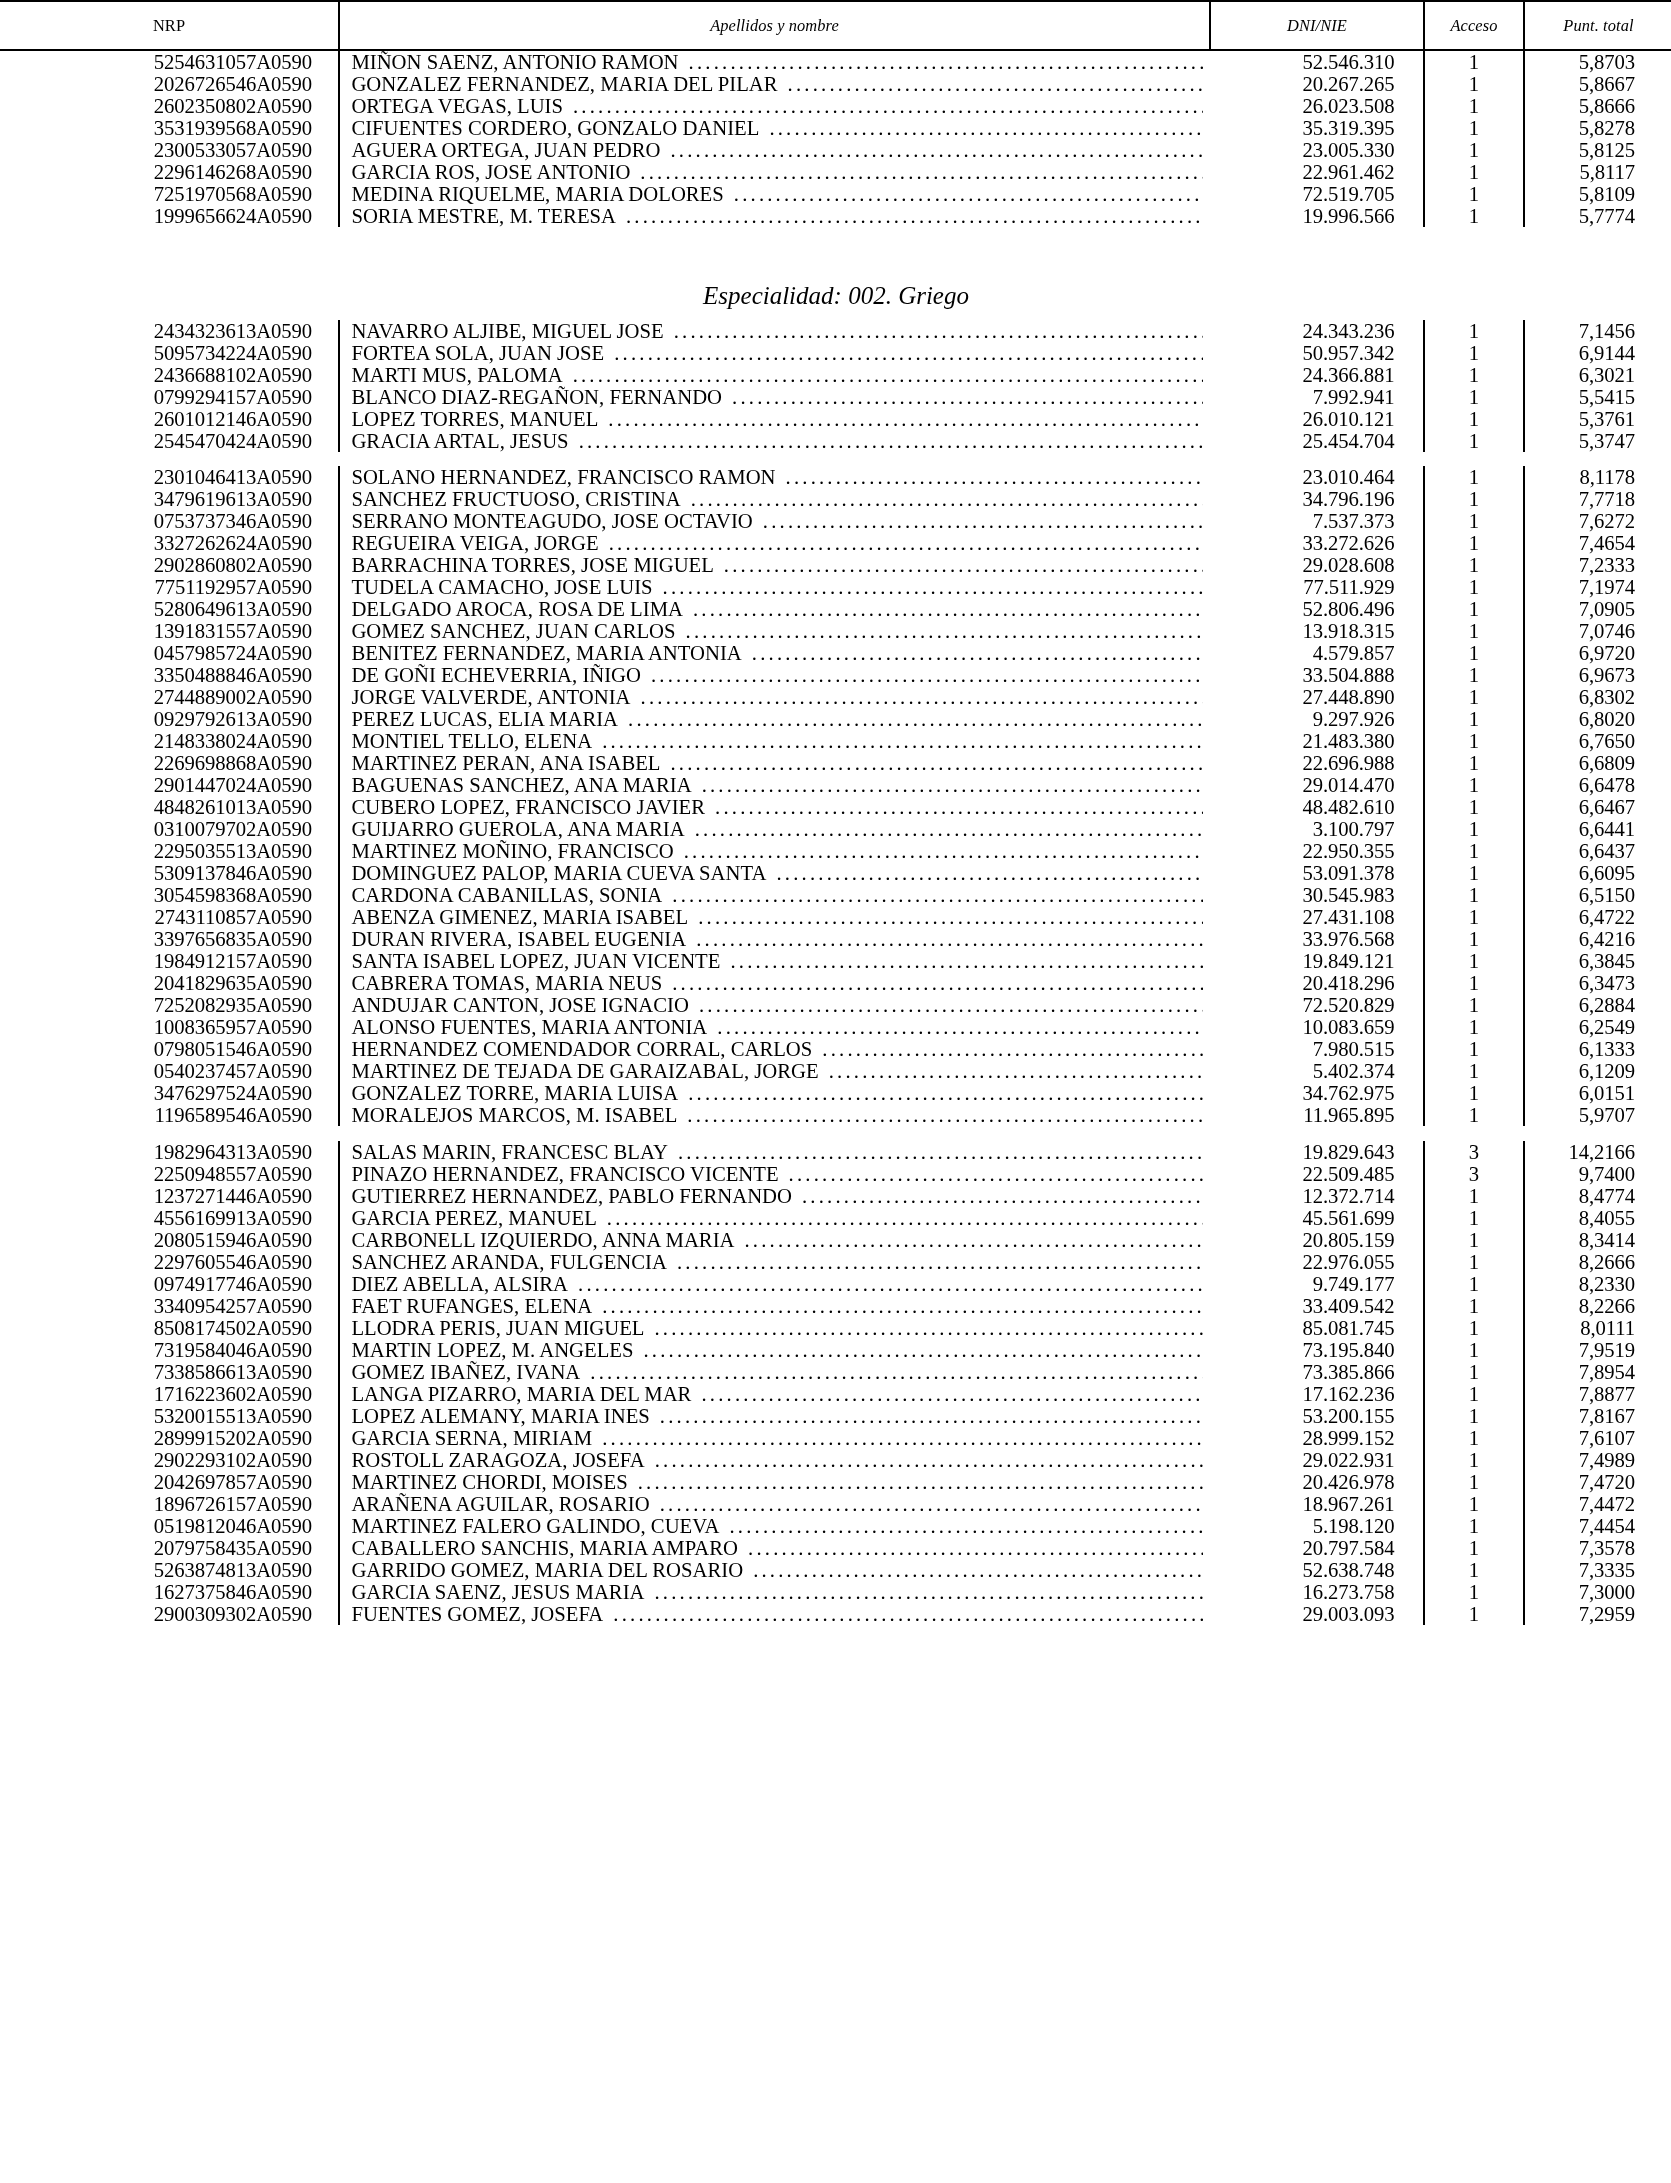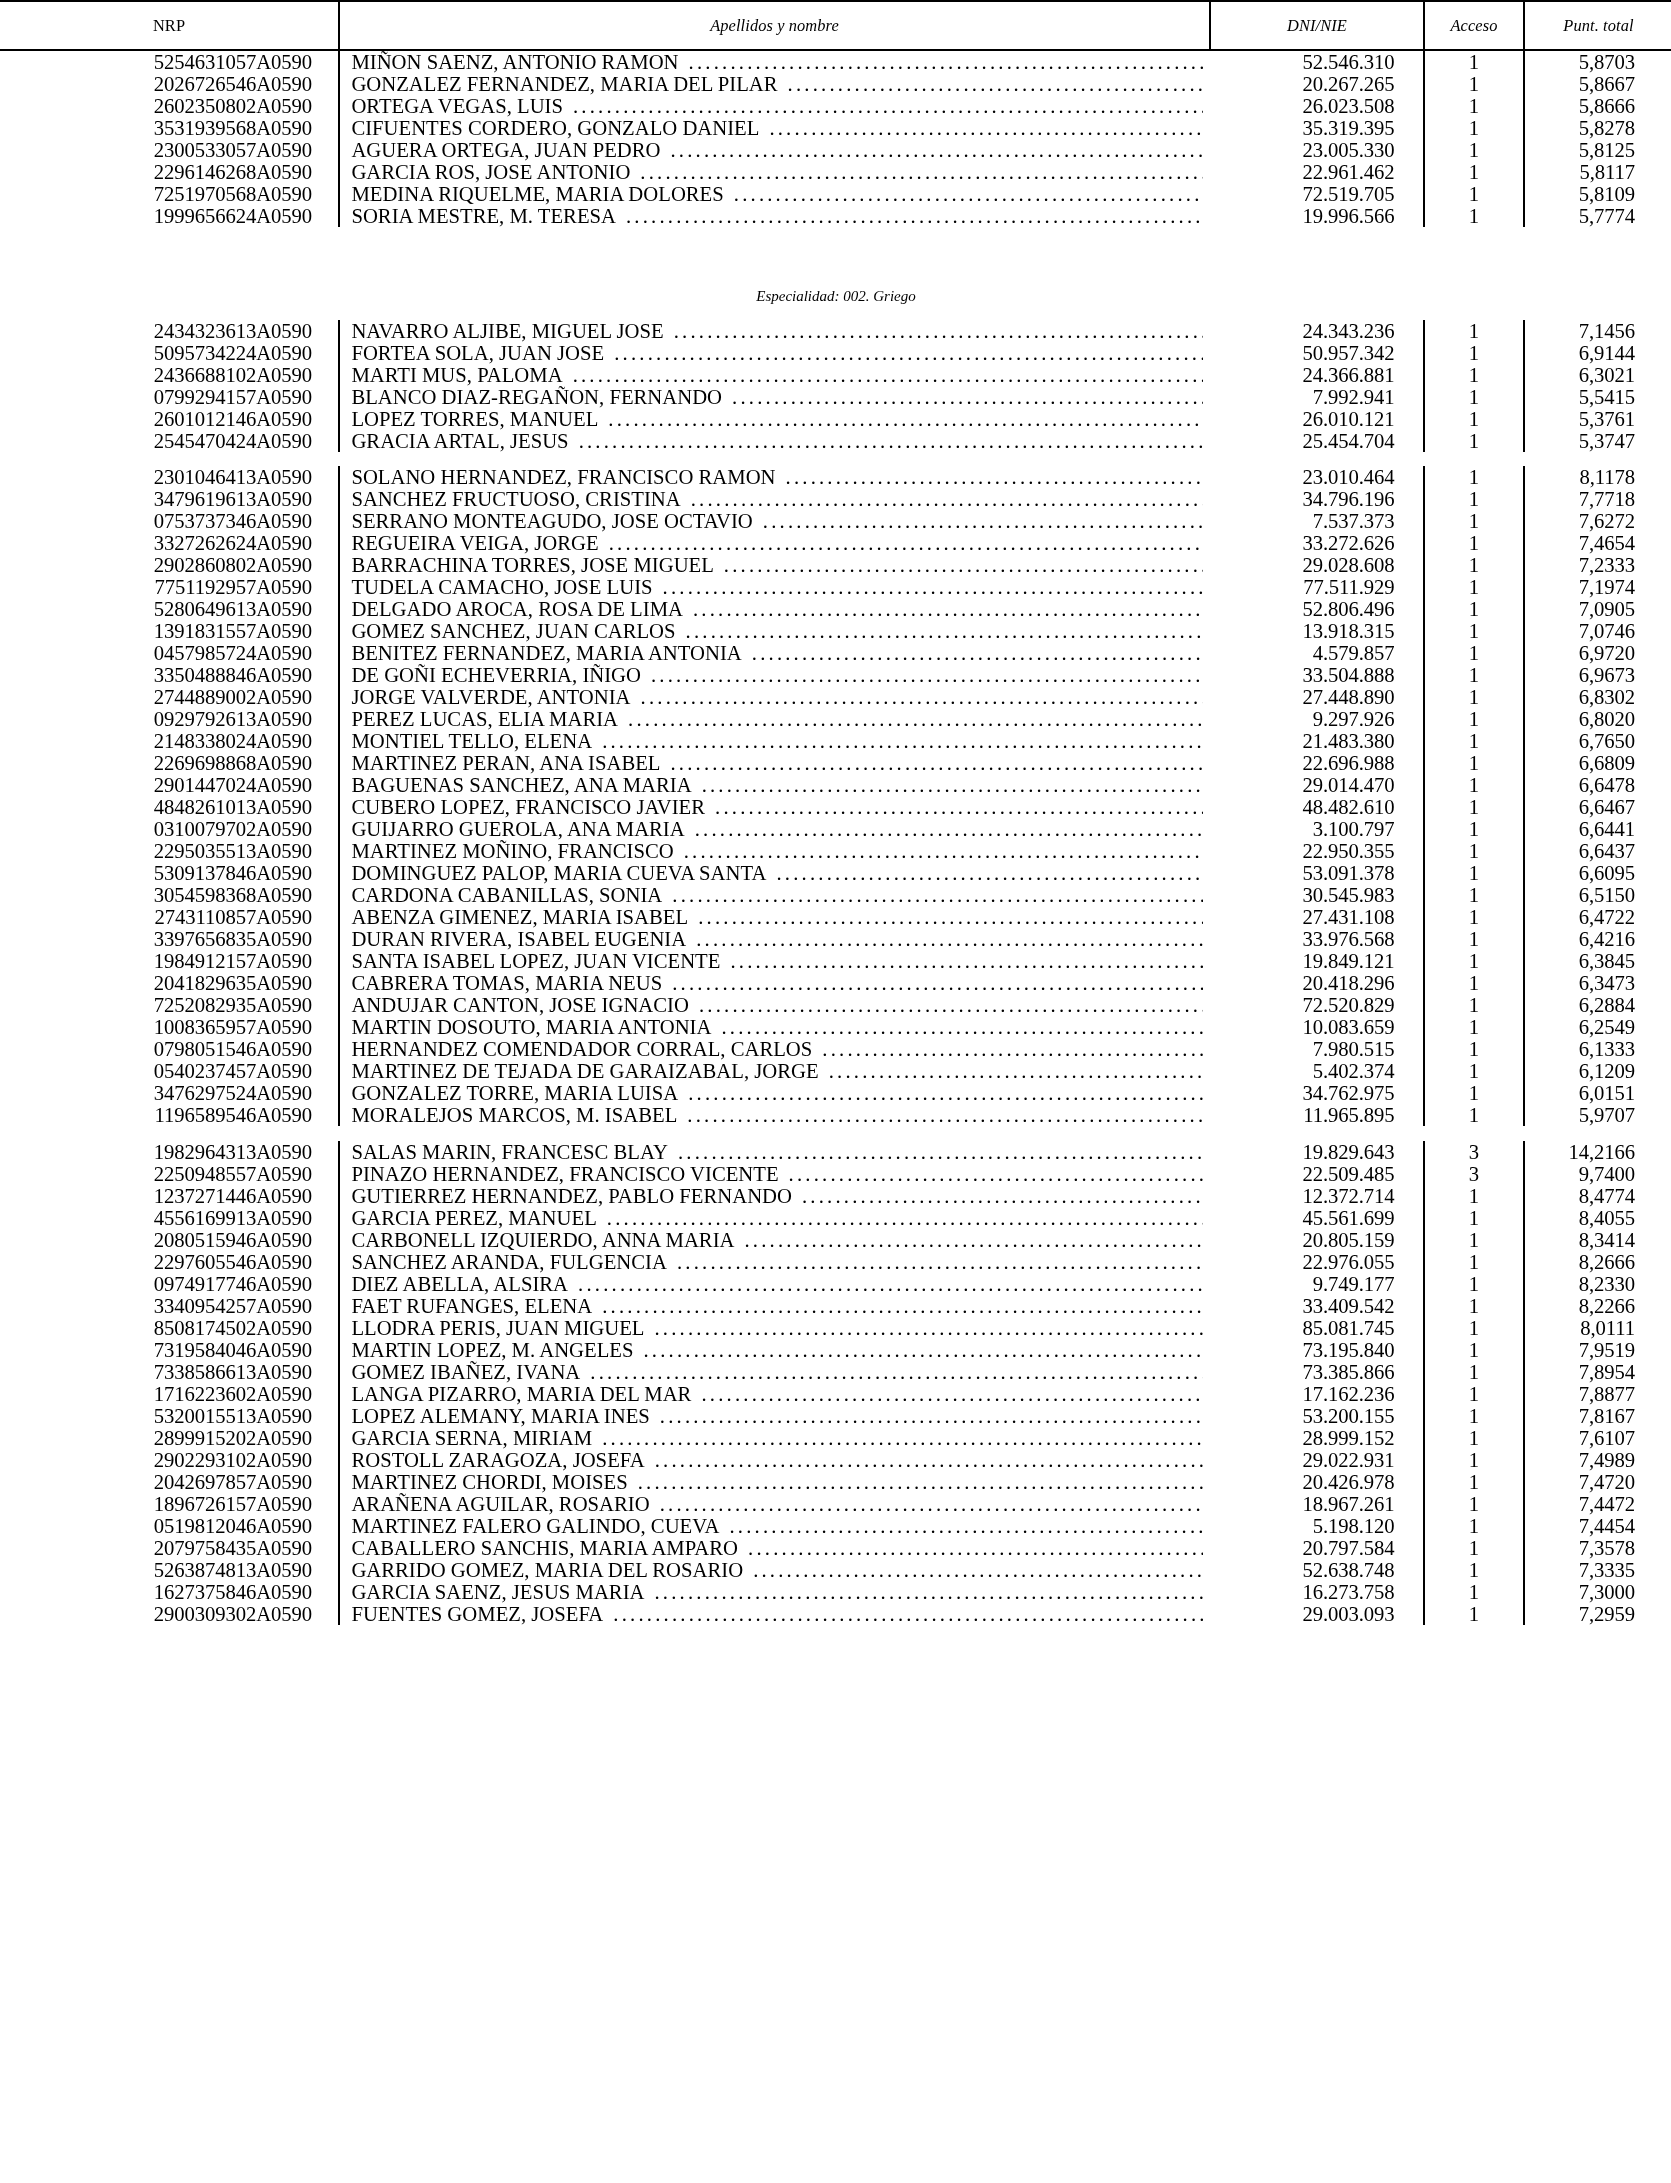"Especialidad: 002. Griego" tr.spec td { font-size: 15px -> 25px }
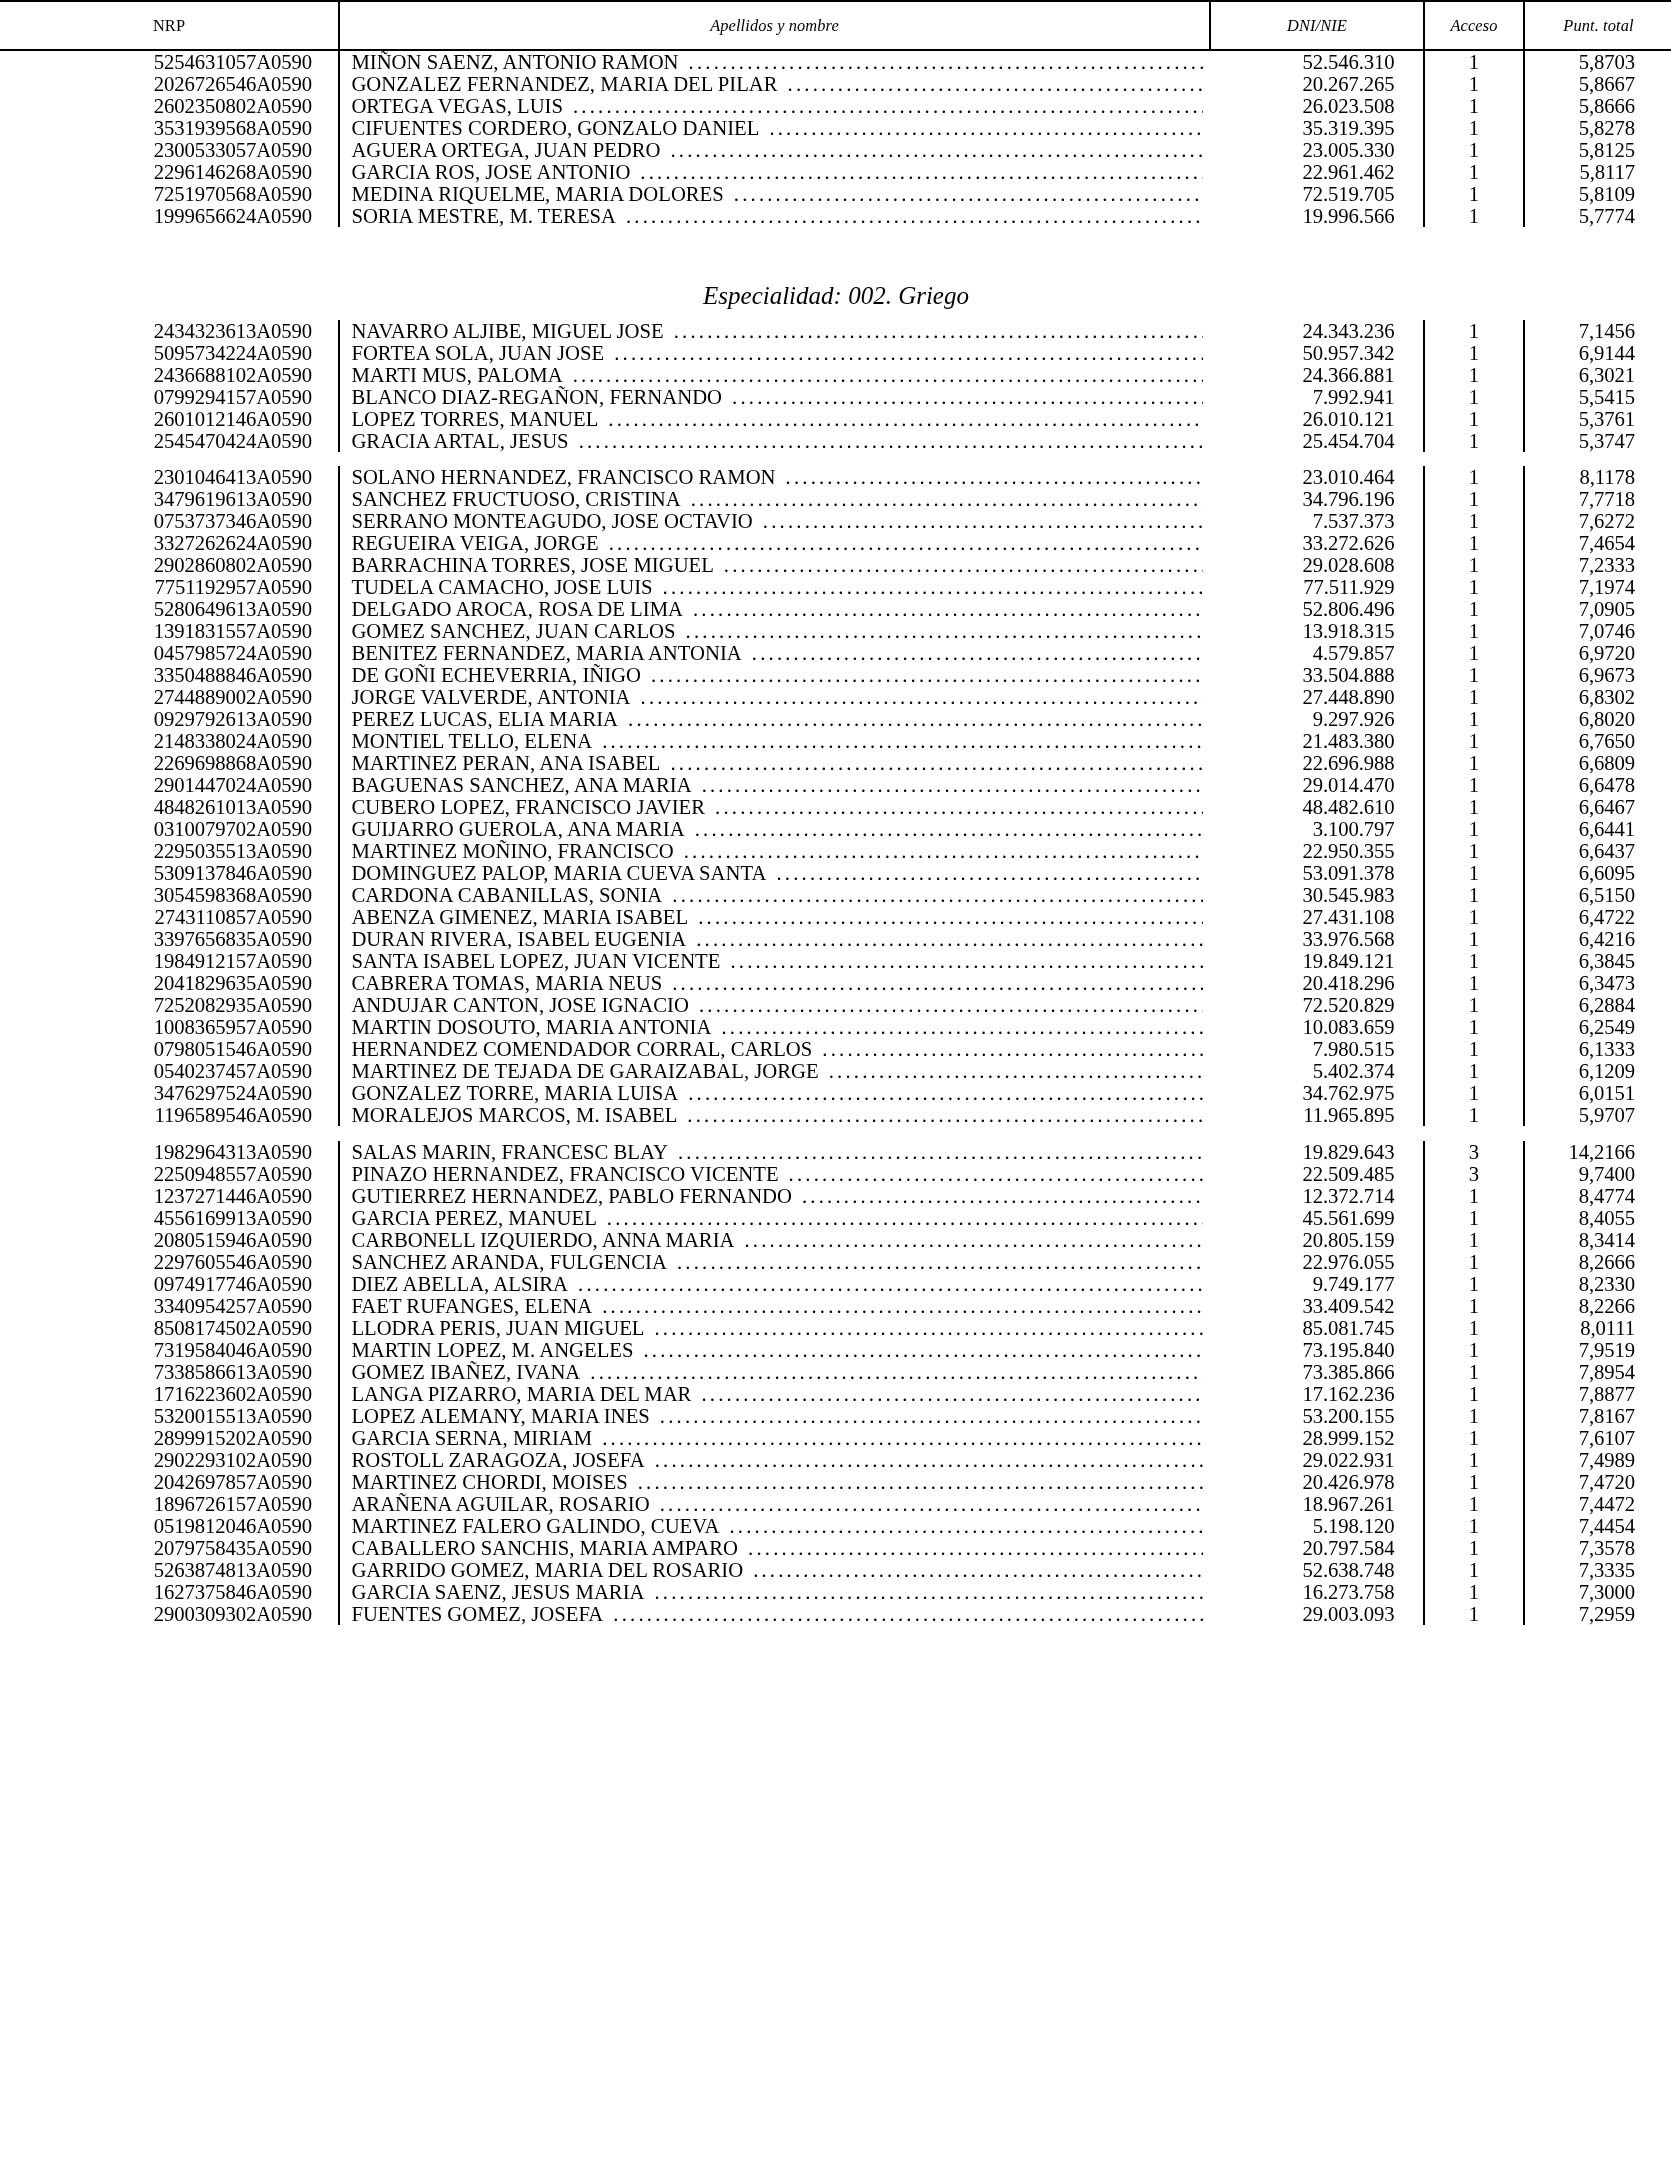"MARTIN DOSOUTO, MARIA ANTONIA" span.nametext { text: MARTIN DOSOUTO -> ALONSO FUENTES }
